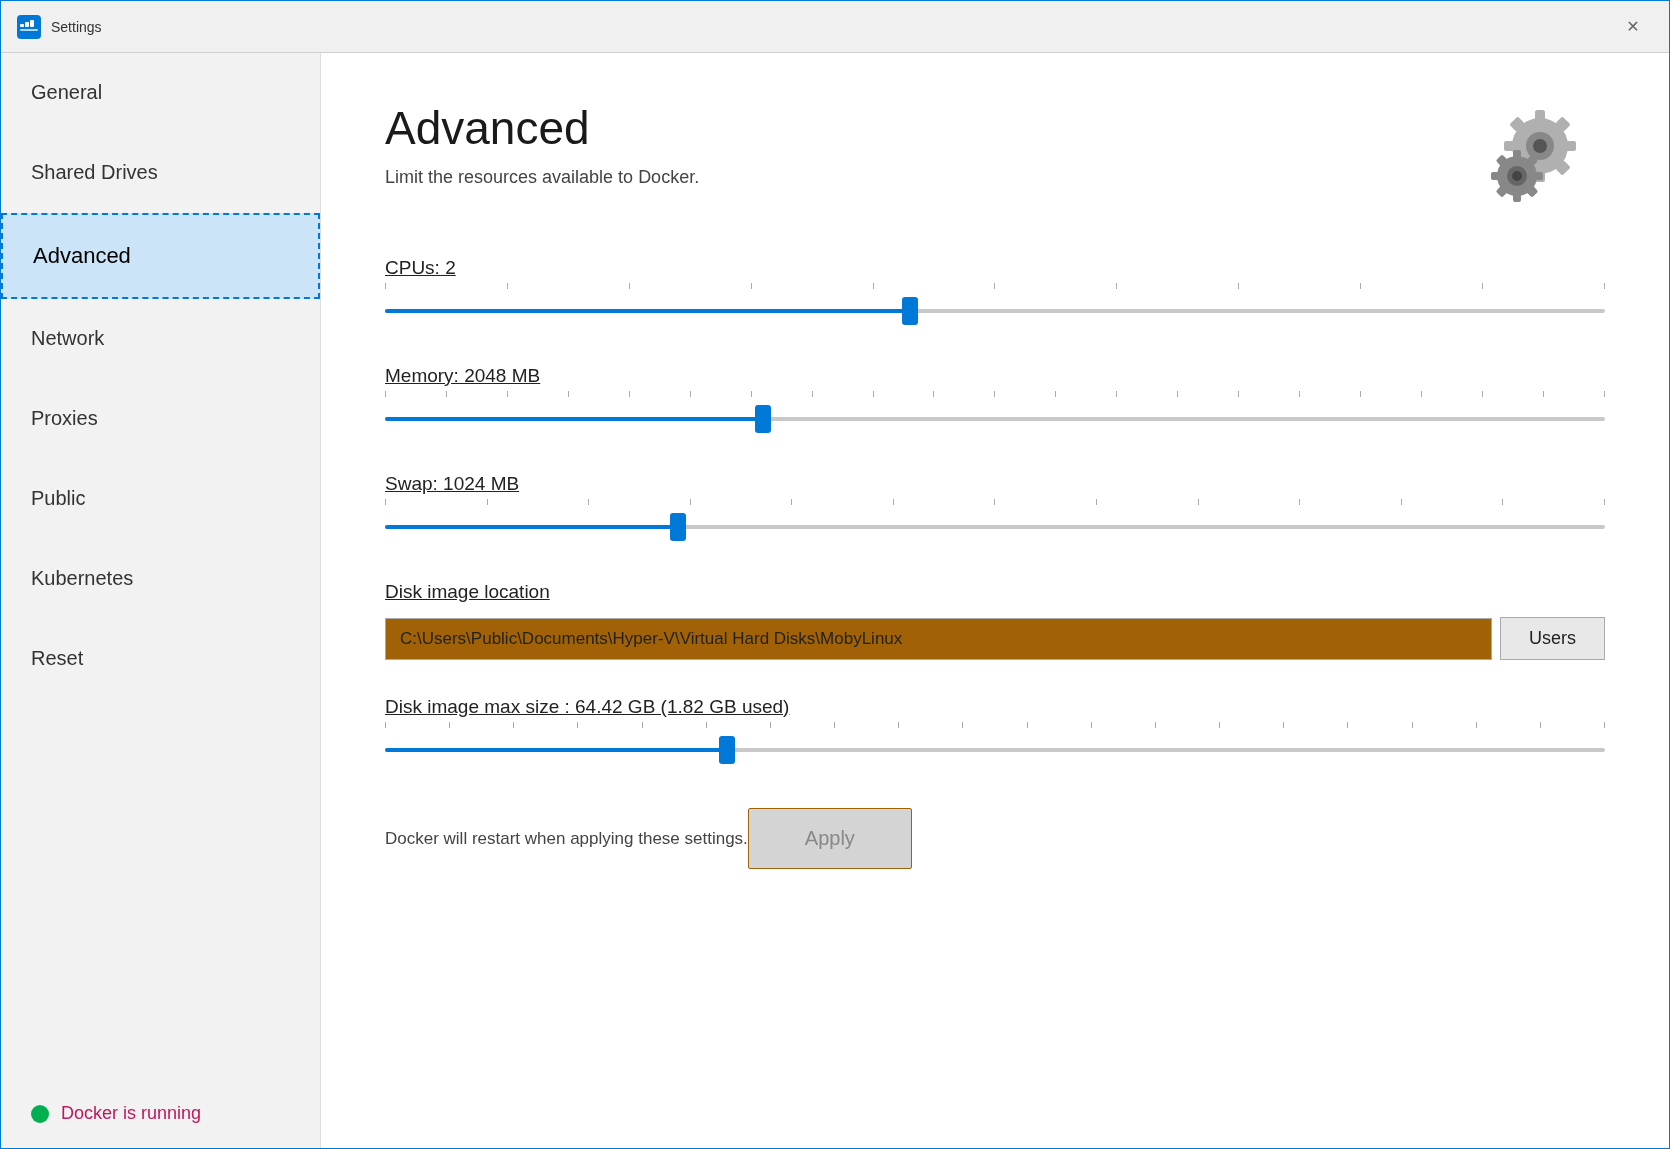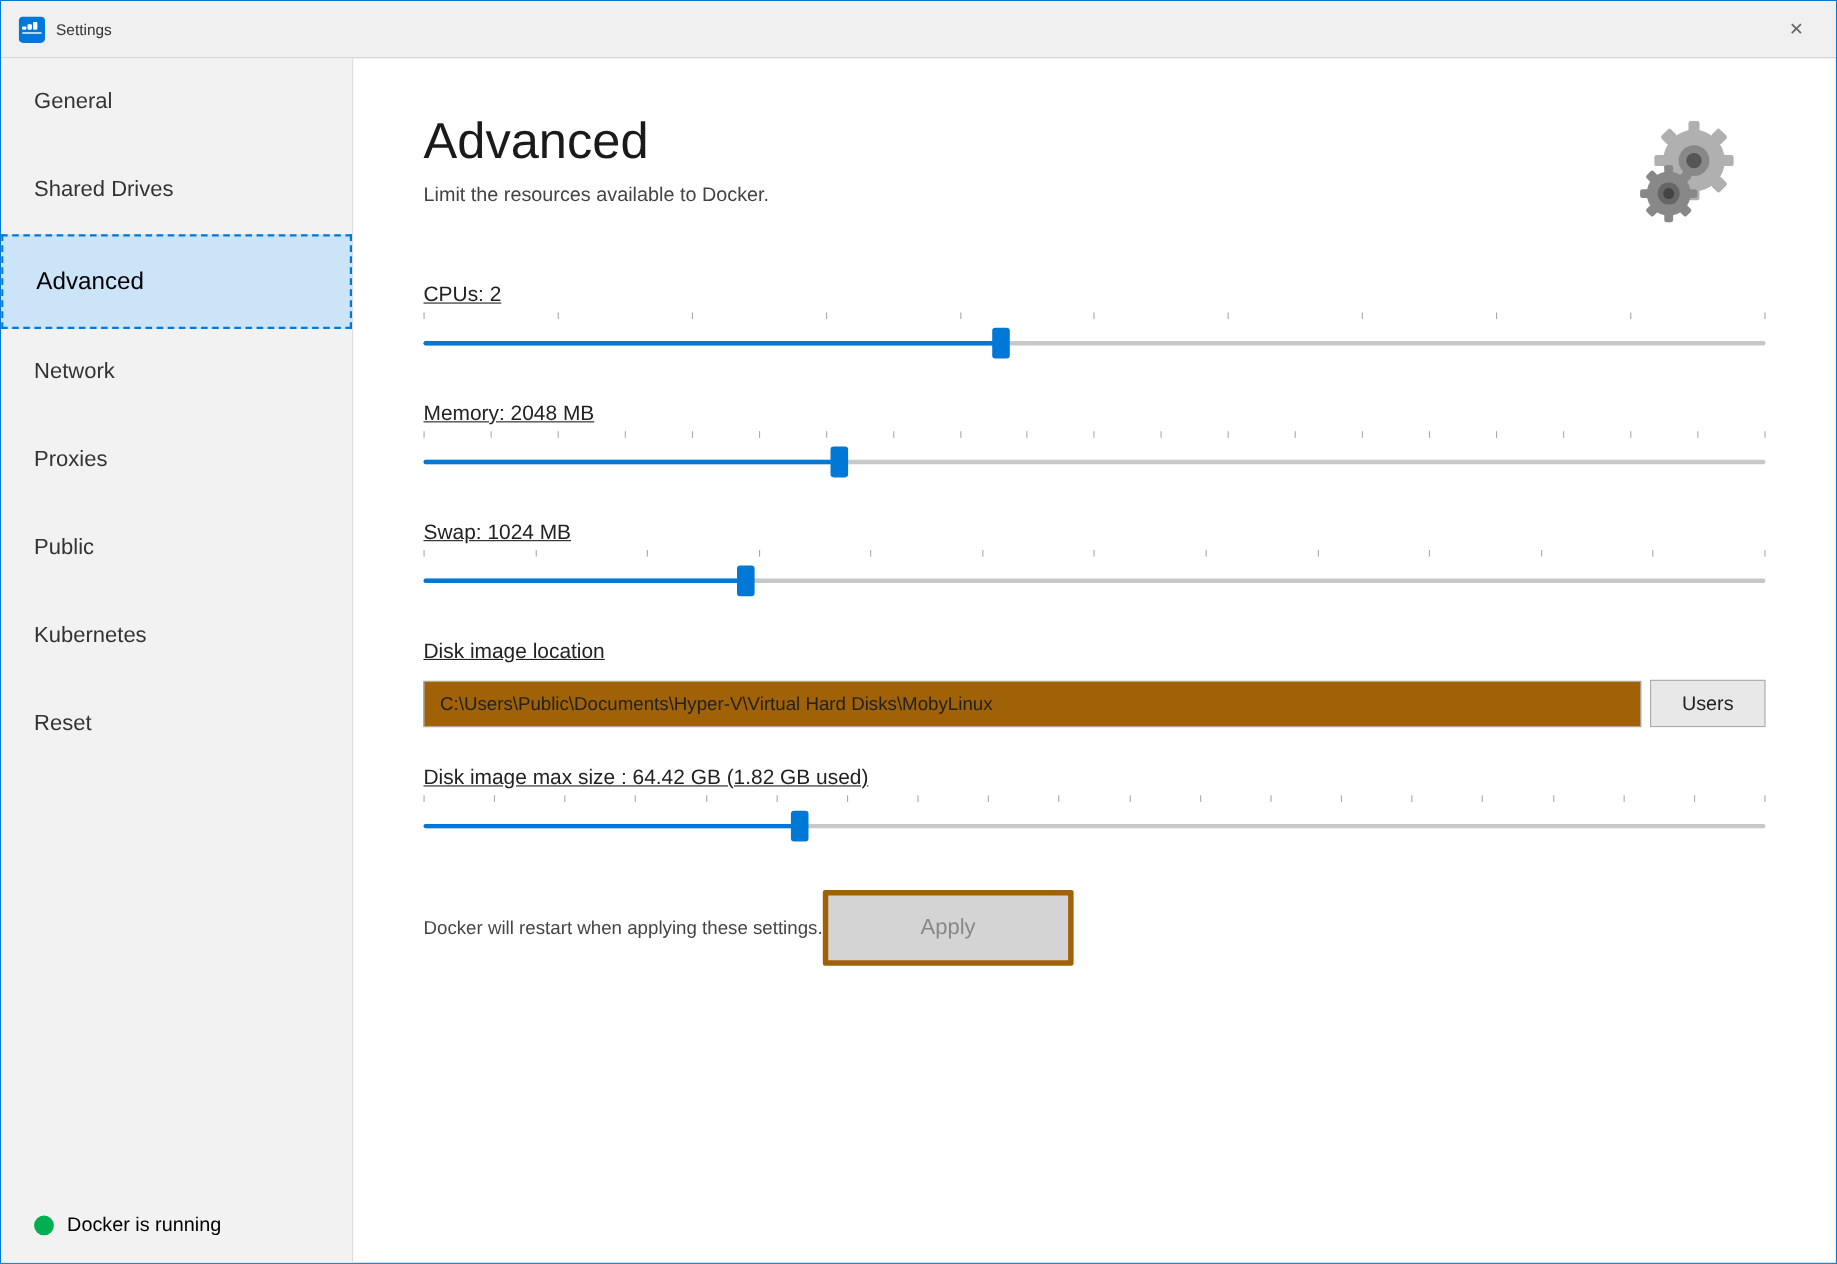"Apply" .apply-button { border: 5px solid #a16207 -> 1px solid #a16207; padding: 18px 84px -> 18px 56px }
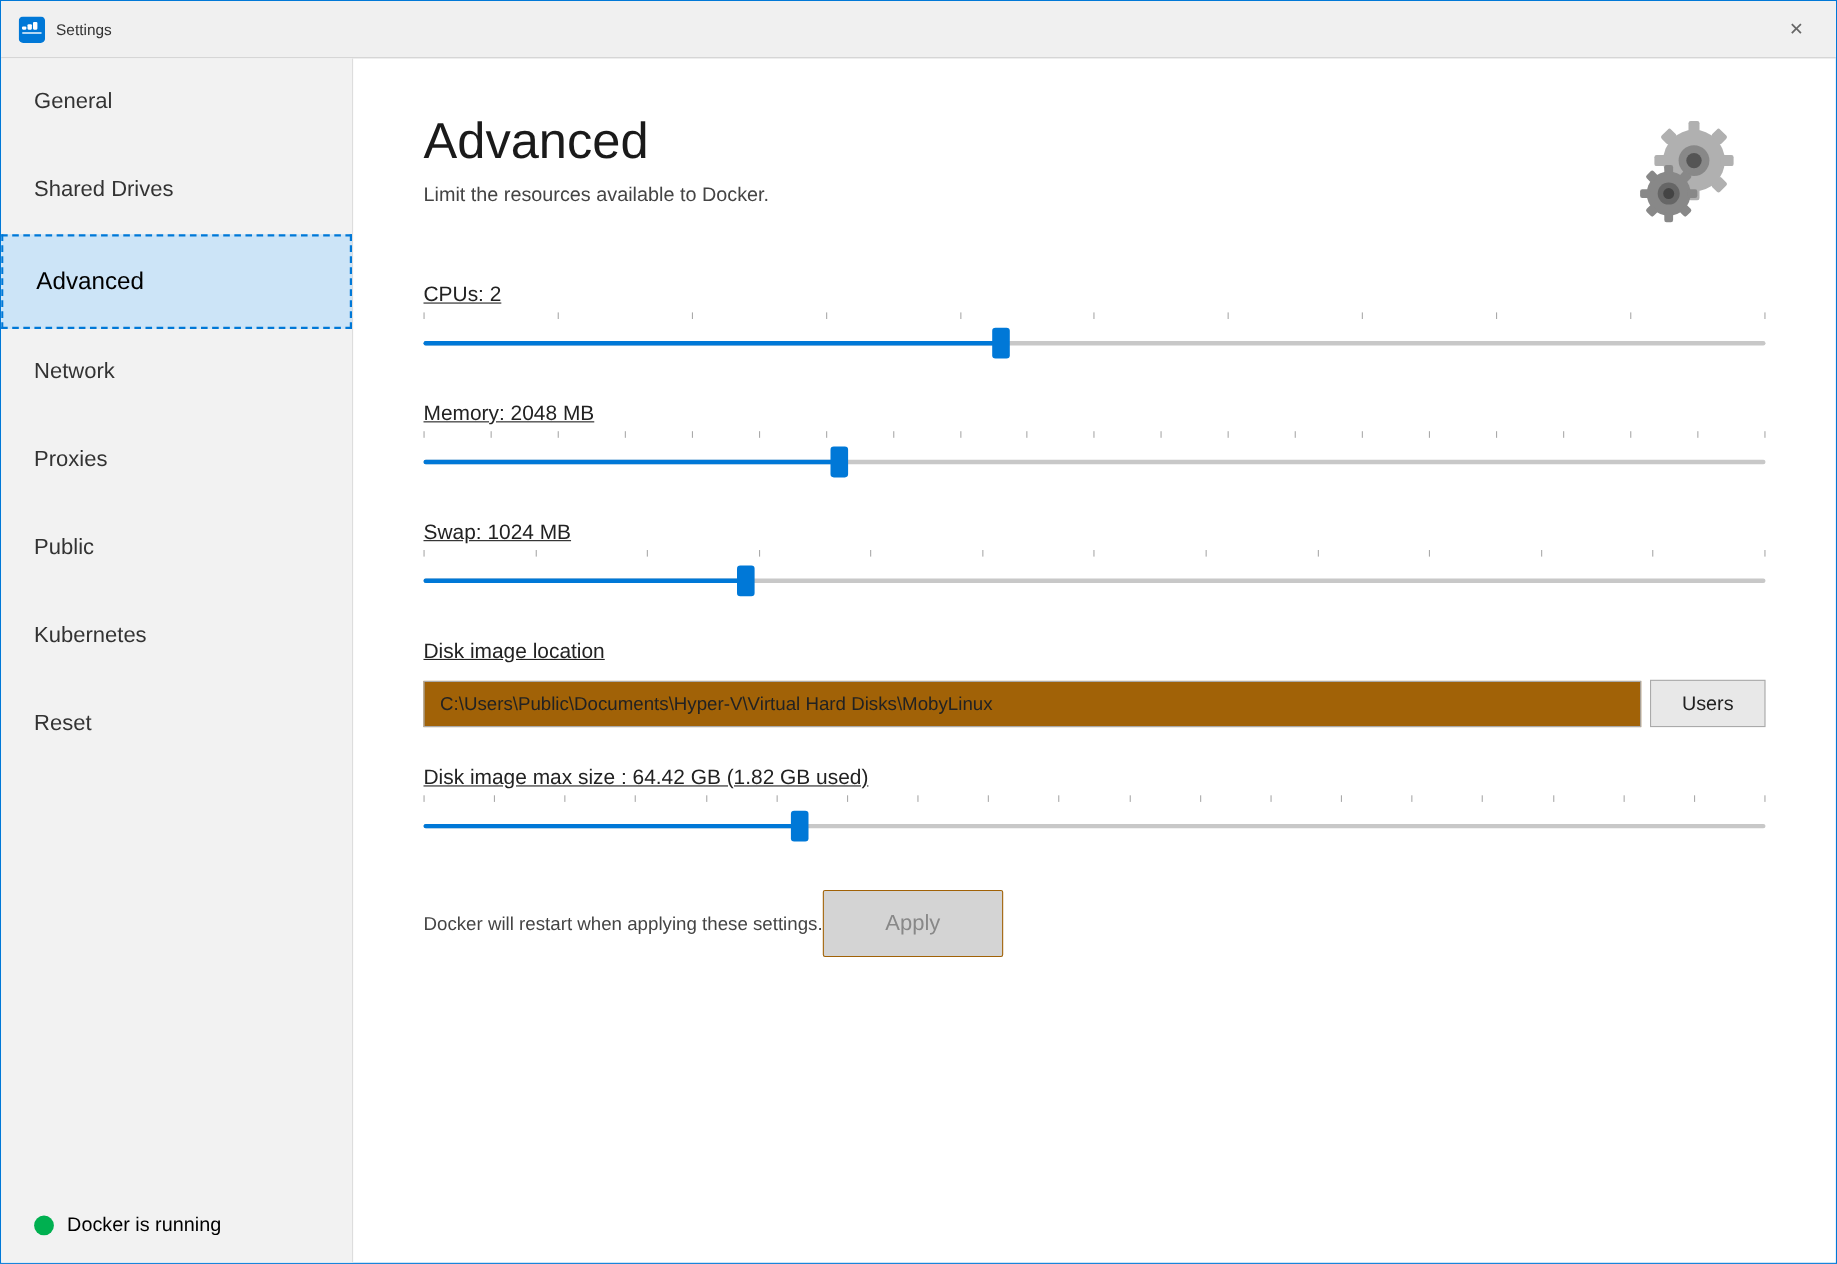"Docker is running" .sidebar-footer { color: #000000 -> #be185d }
